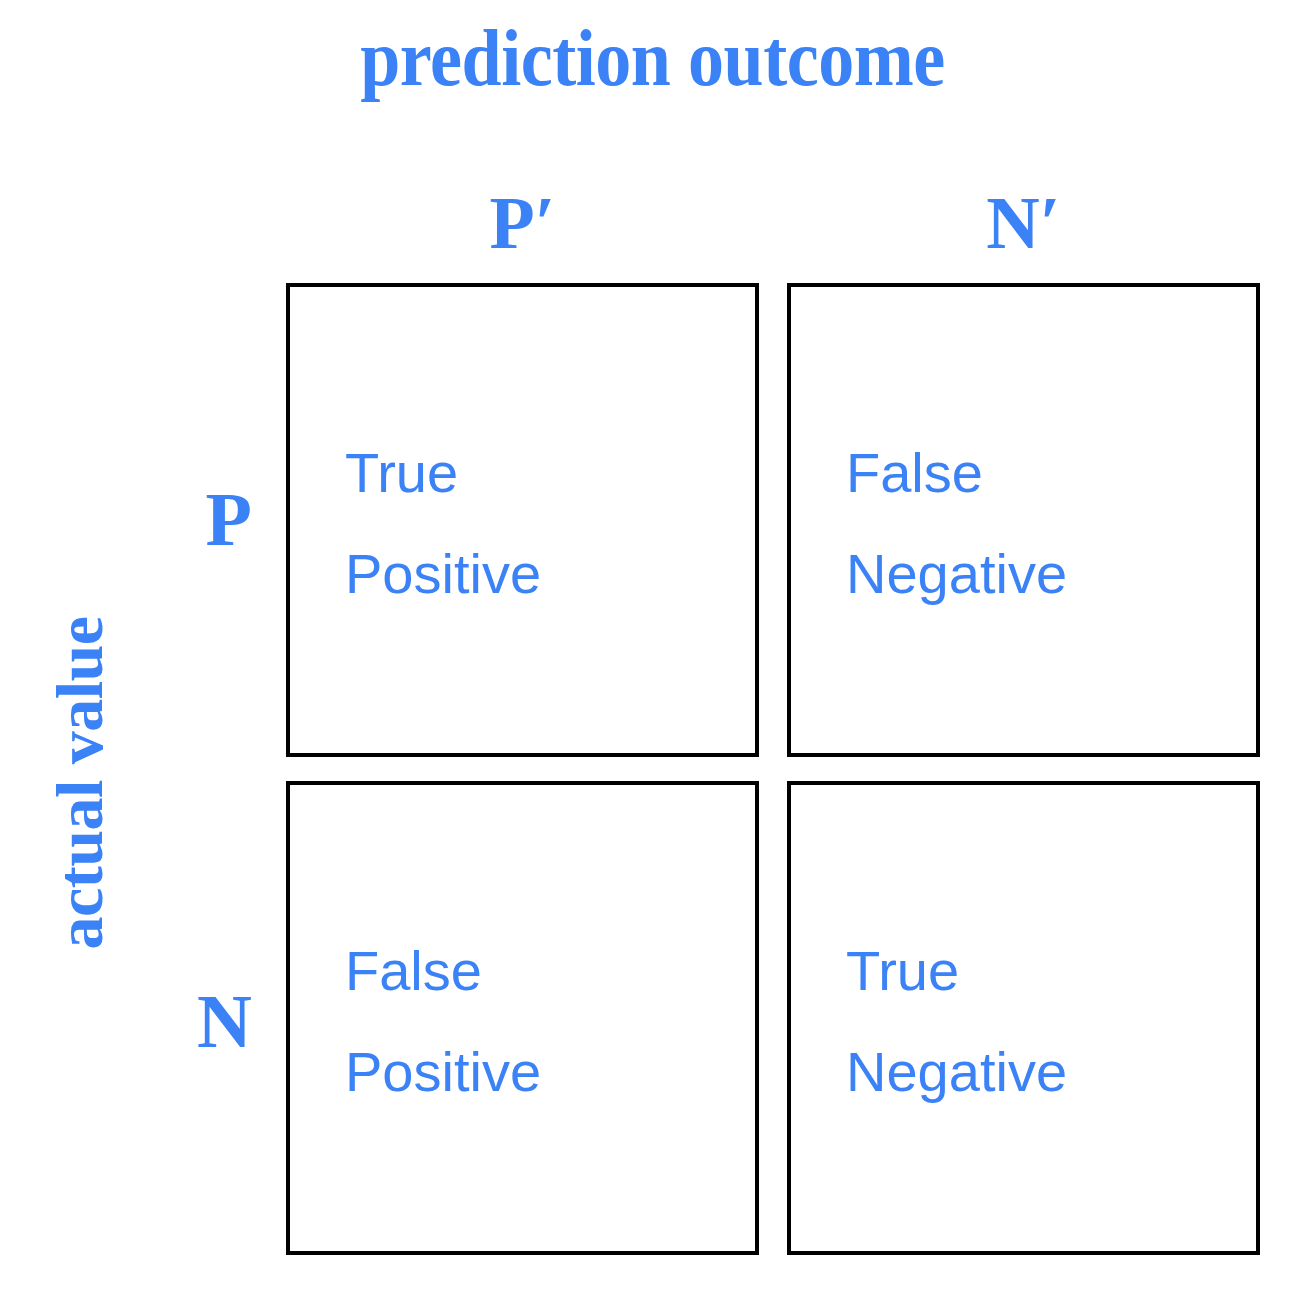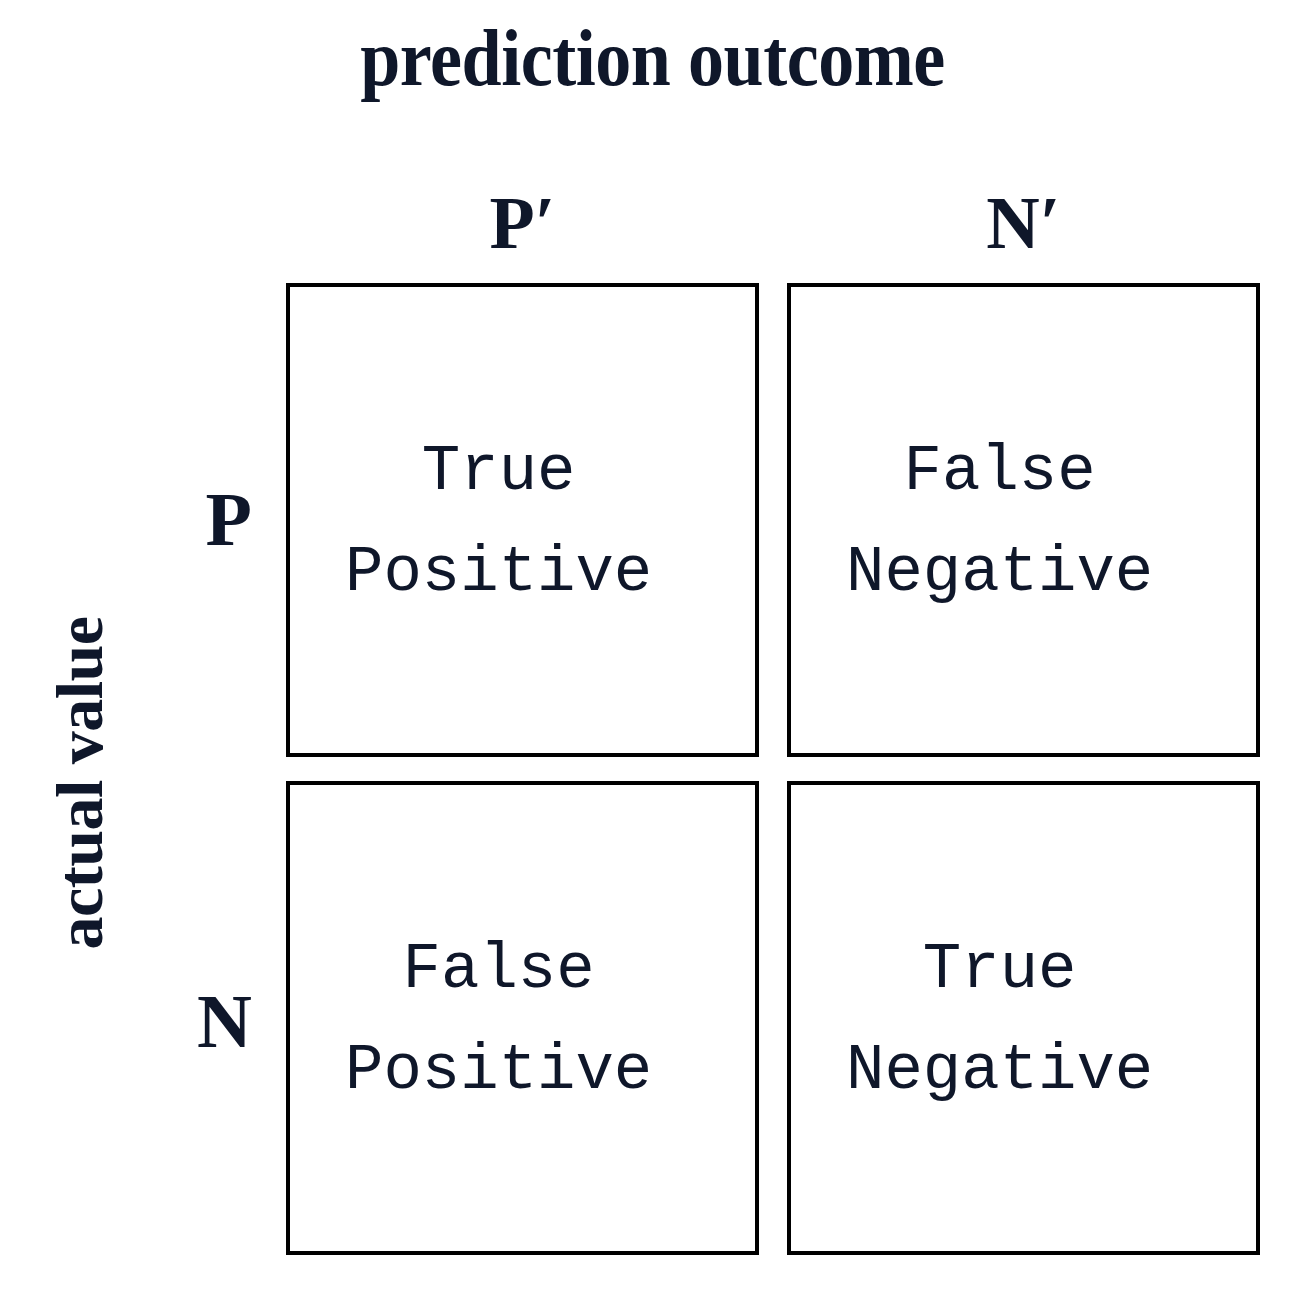"prediction outcome" #canvas { color: #0f172a -> #3b82f6 }
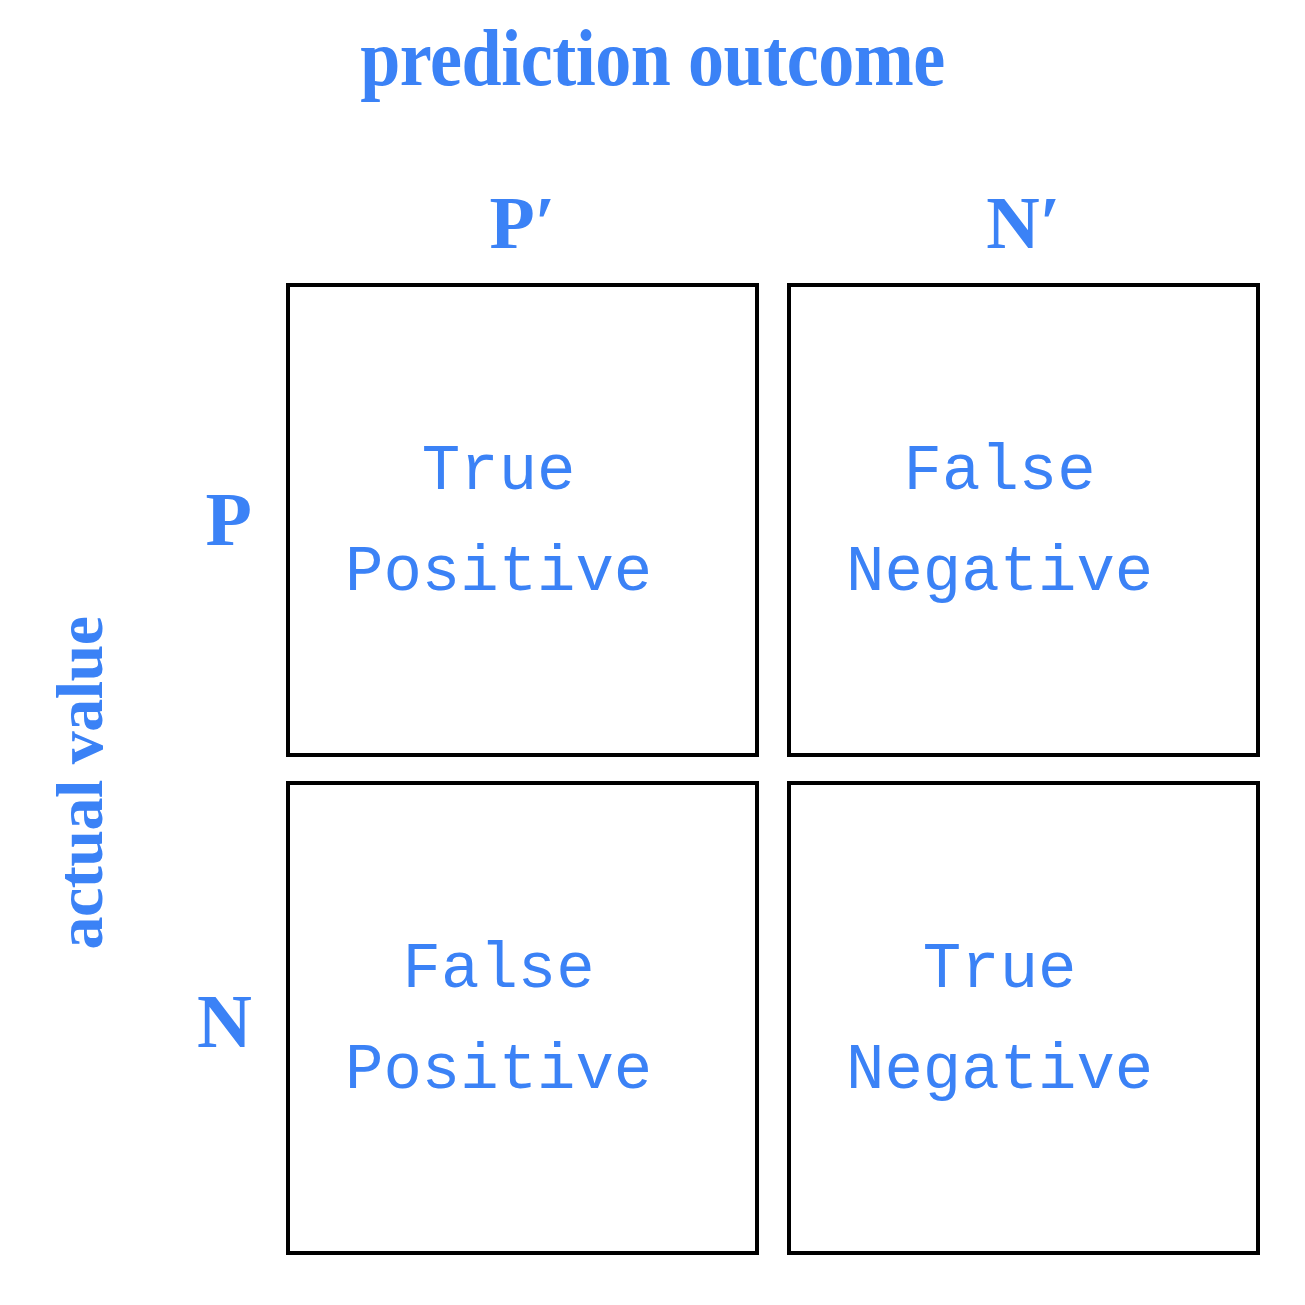"True" .cell-text { font-family: Liberation Mono, monospace -> Liberation Sans, sans-serif; font-size: 64px -> 56px; text-align: center -> none }
